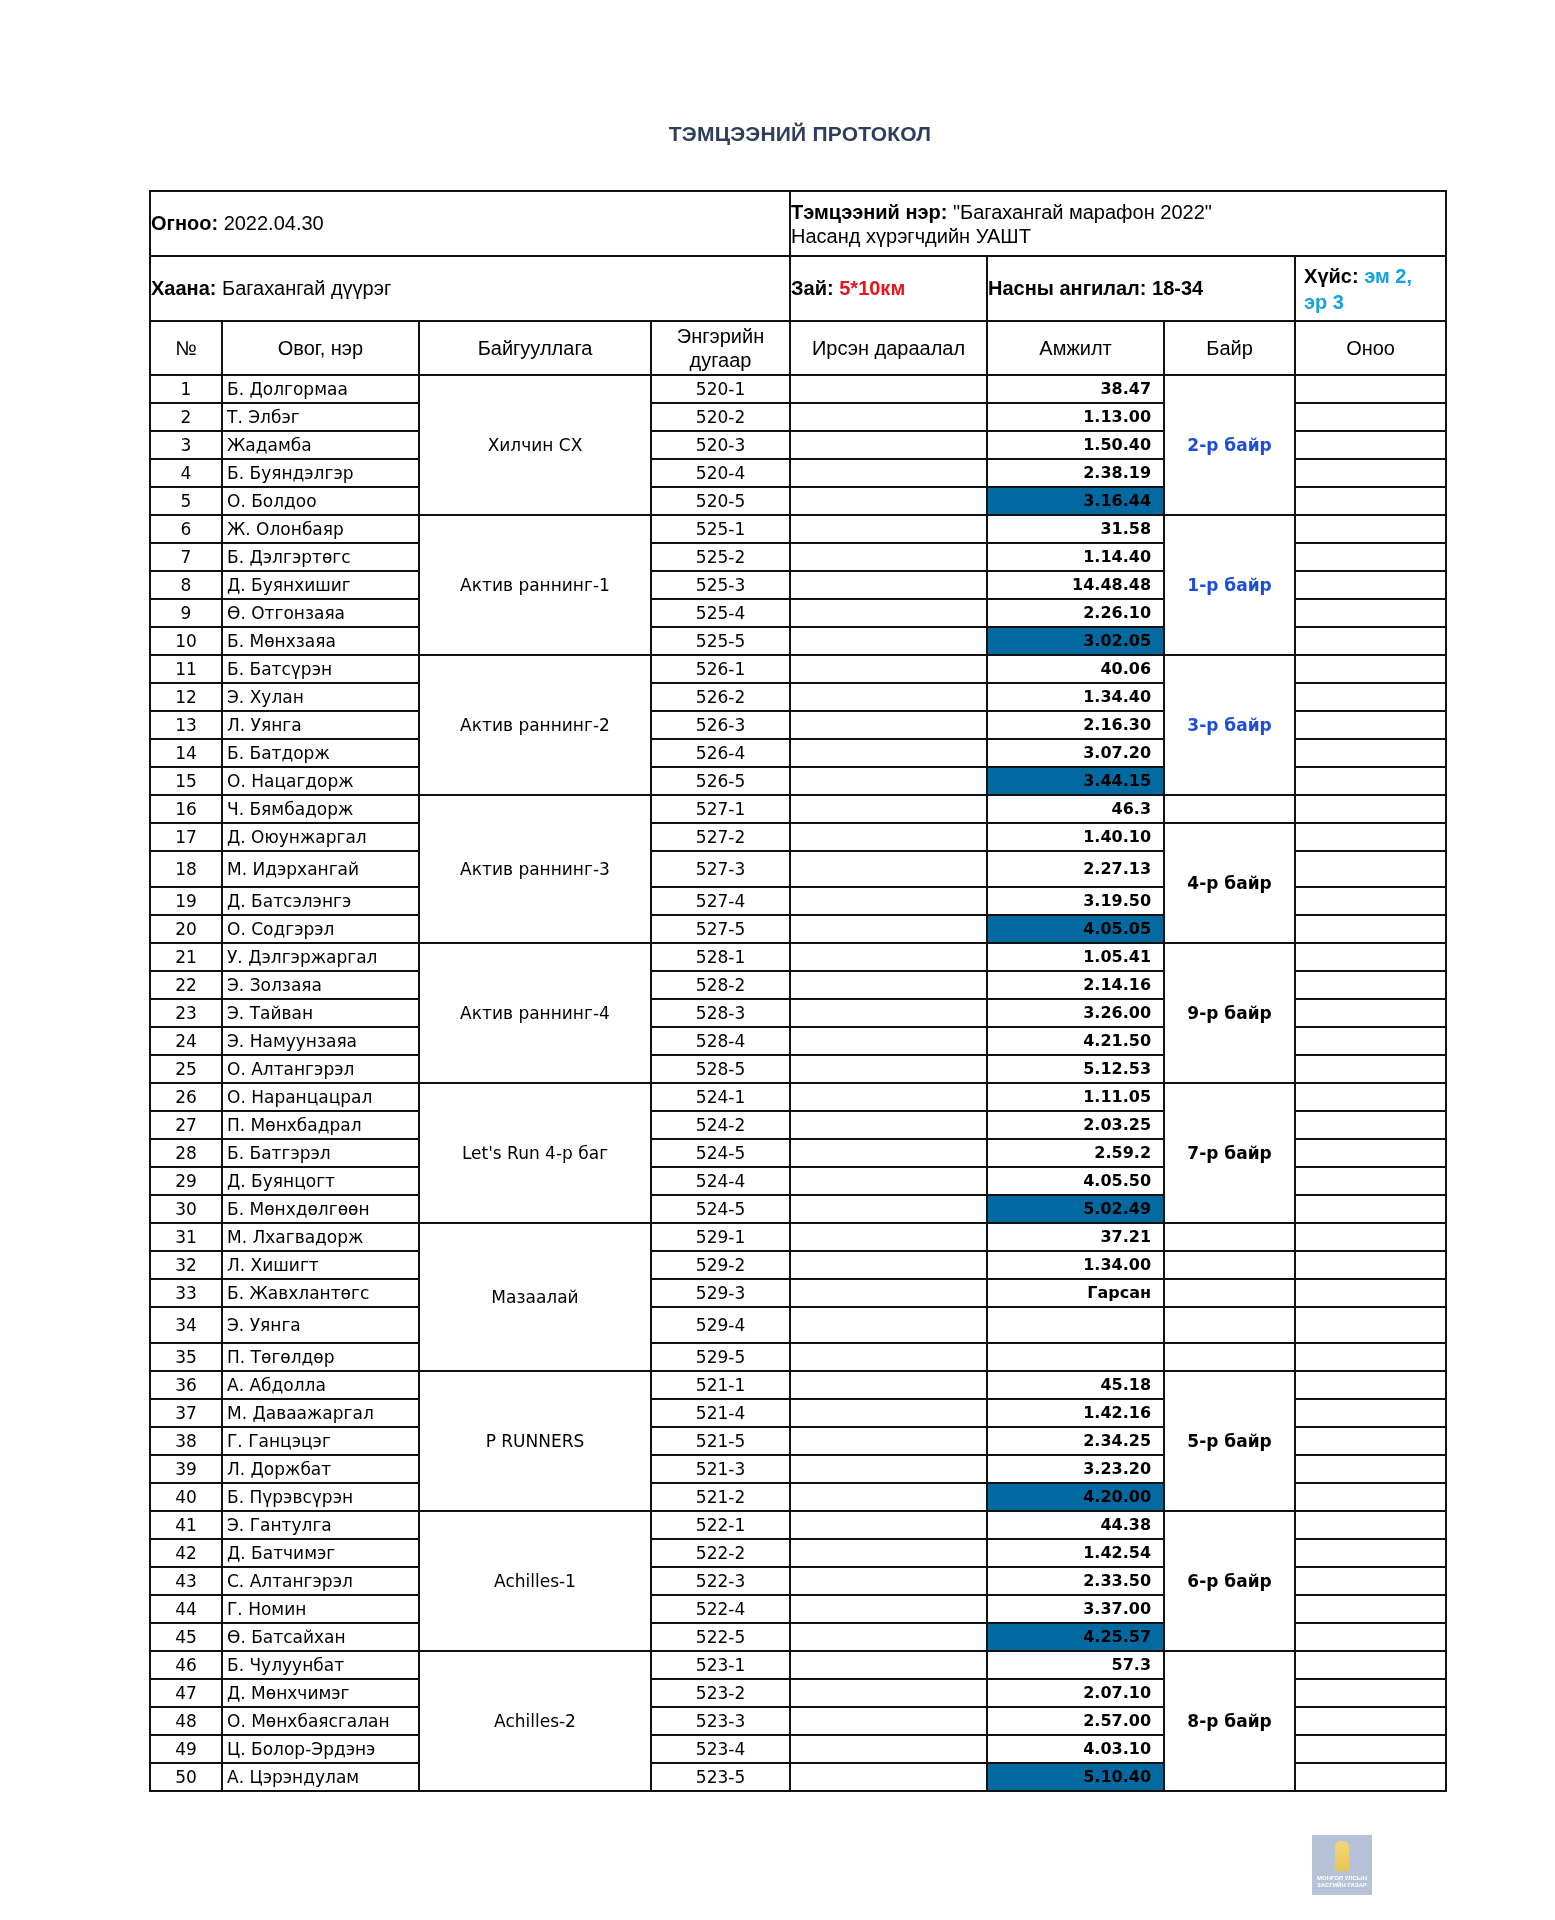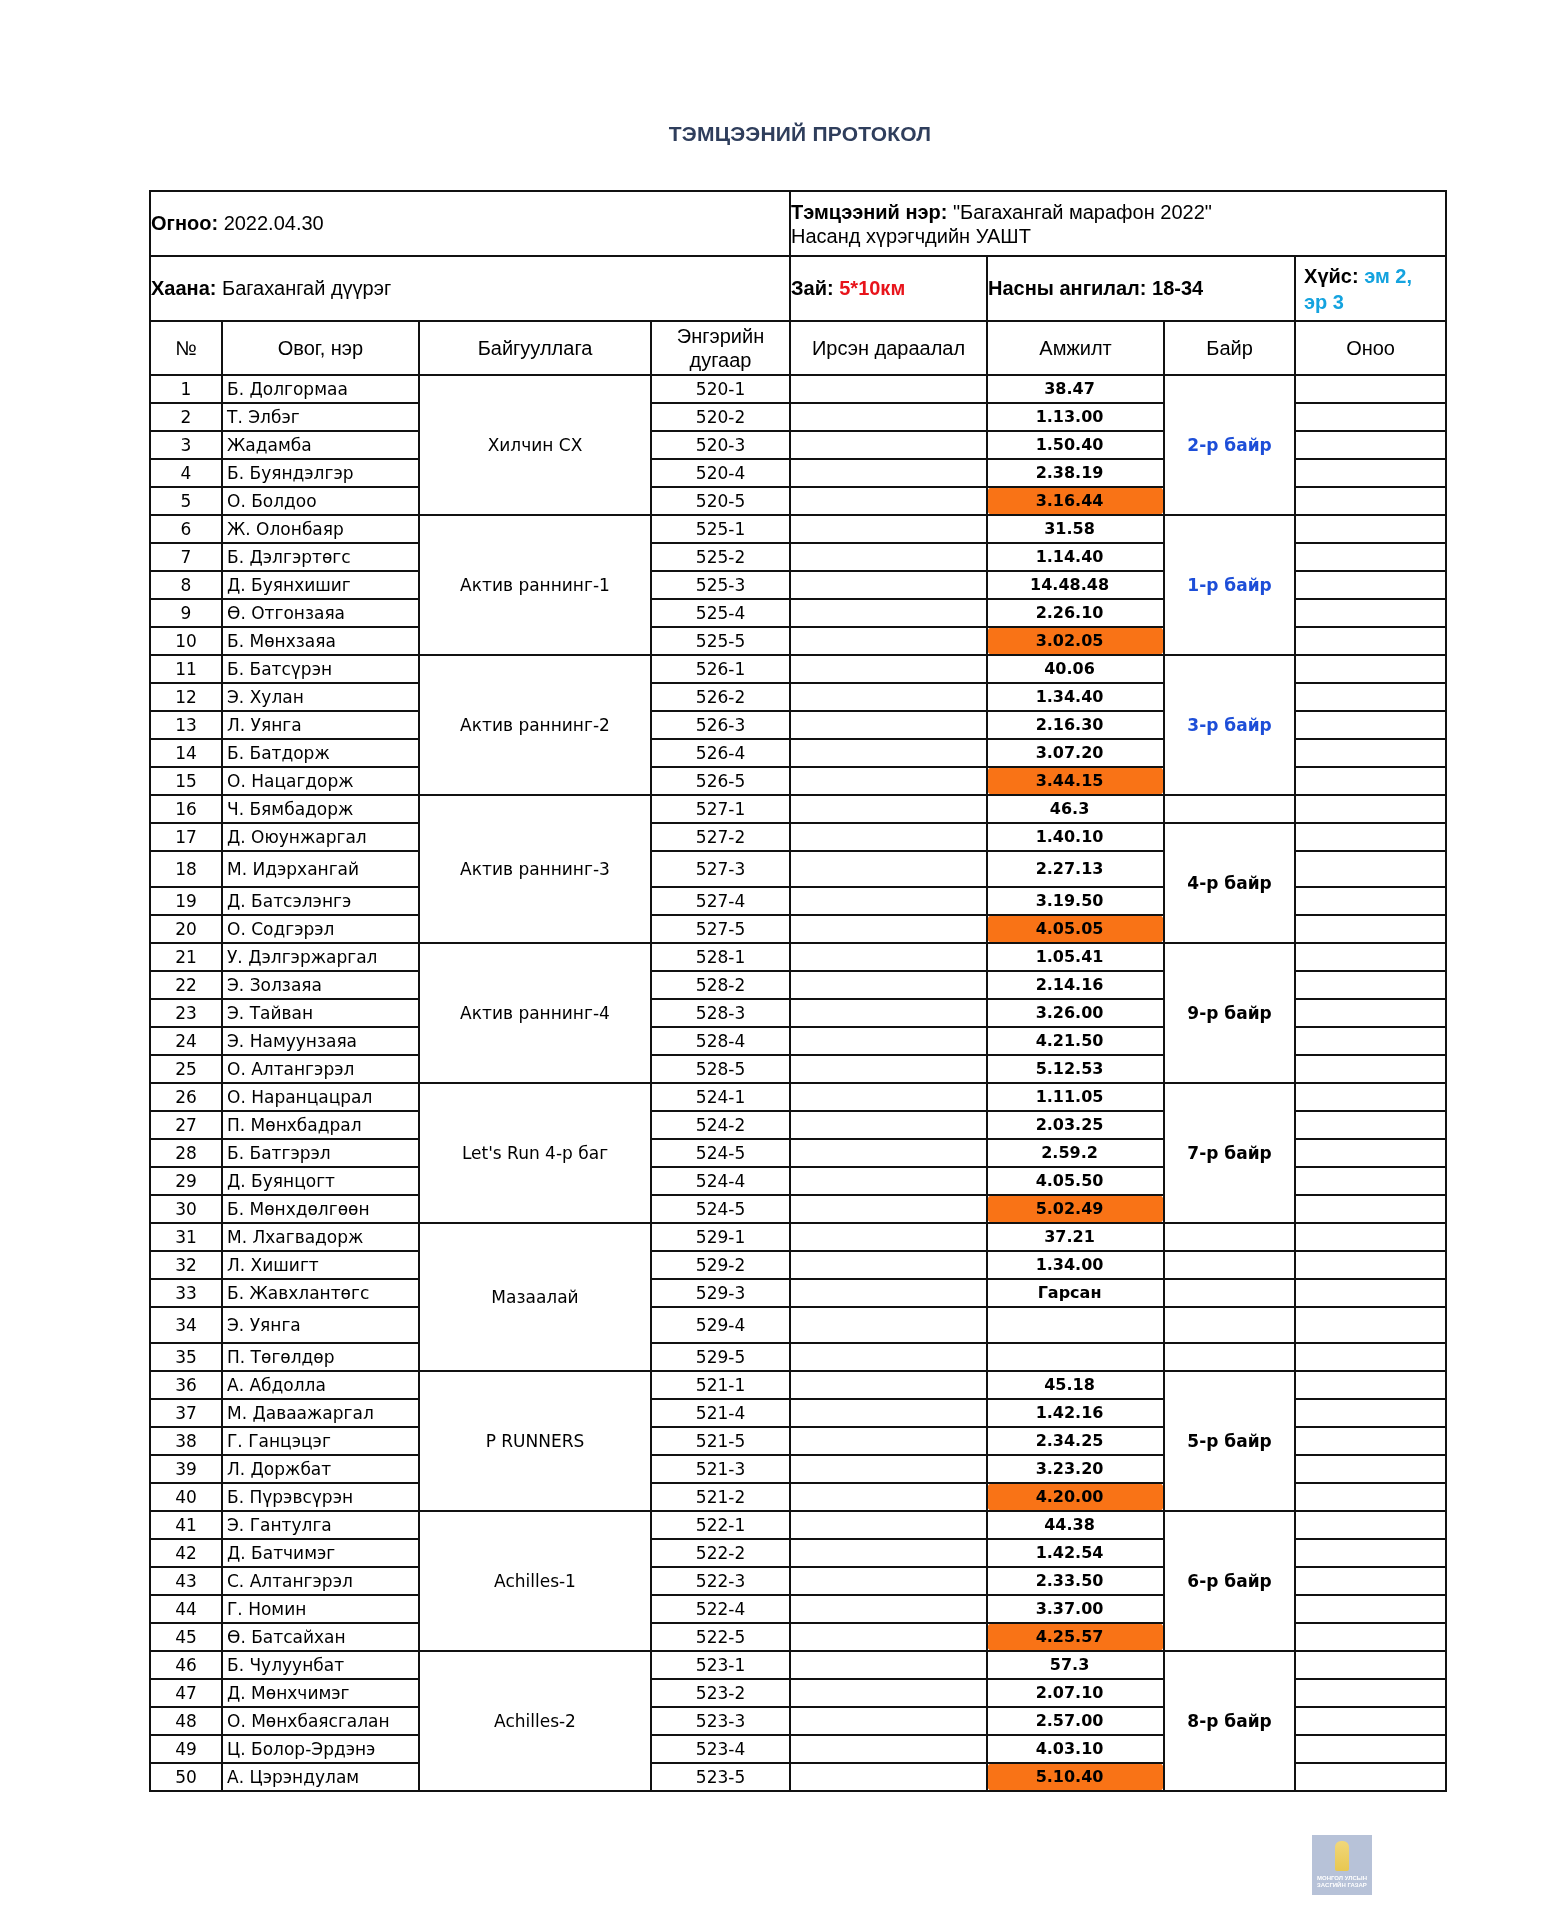"38.47" .body td.res { text-align: center -> right }
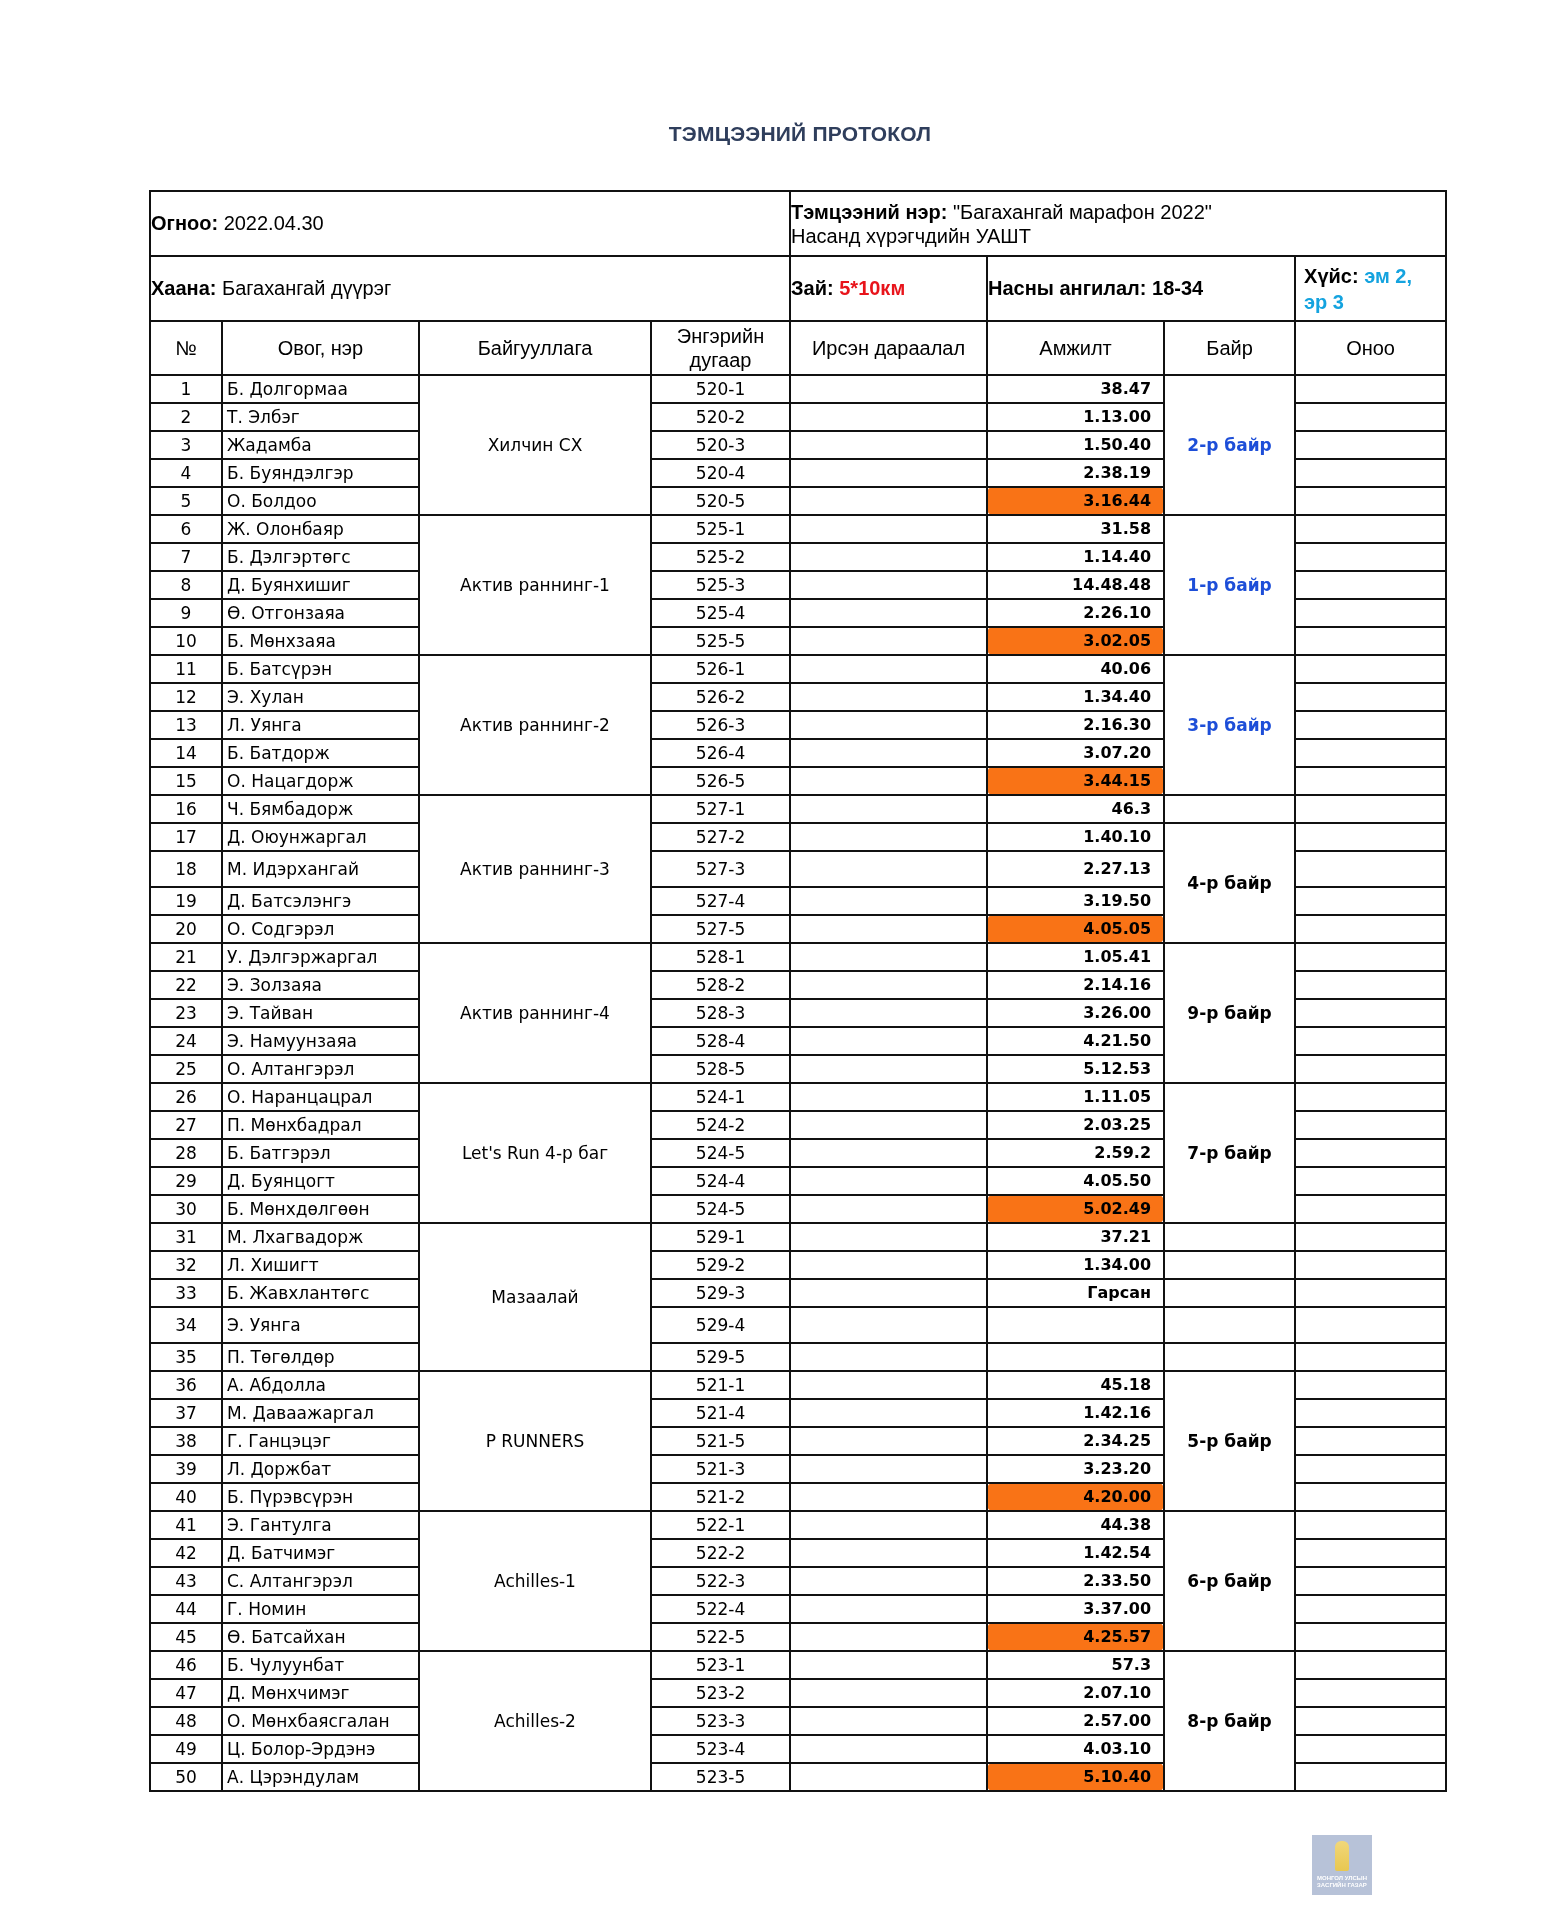"3.16.44" .body td.res.hl { background: #f97316 -> #0369a1; border-radius: 6px -> none }
